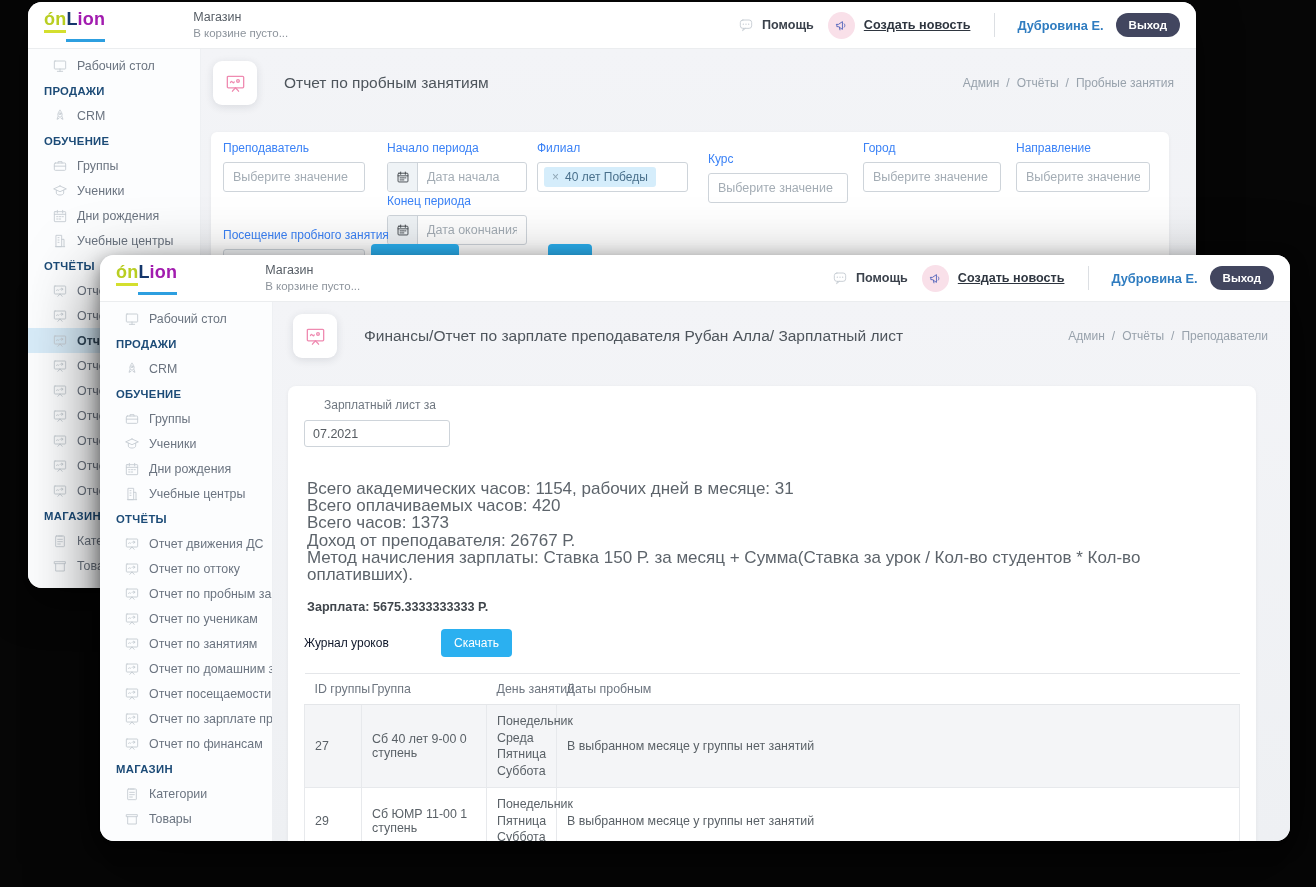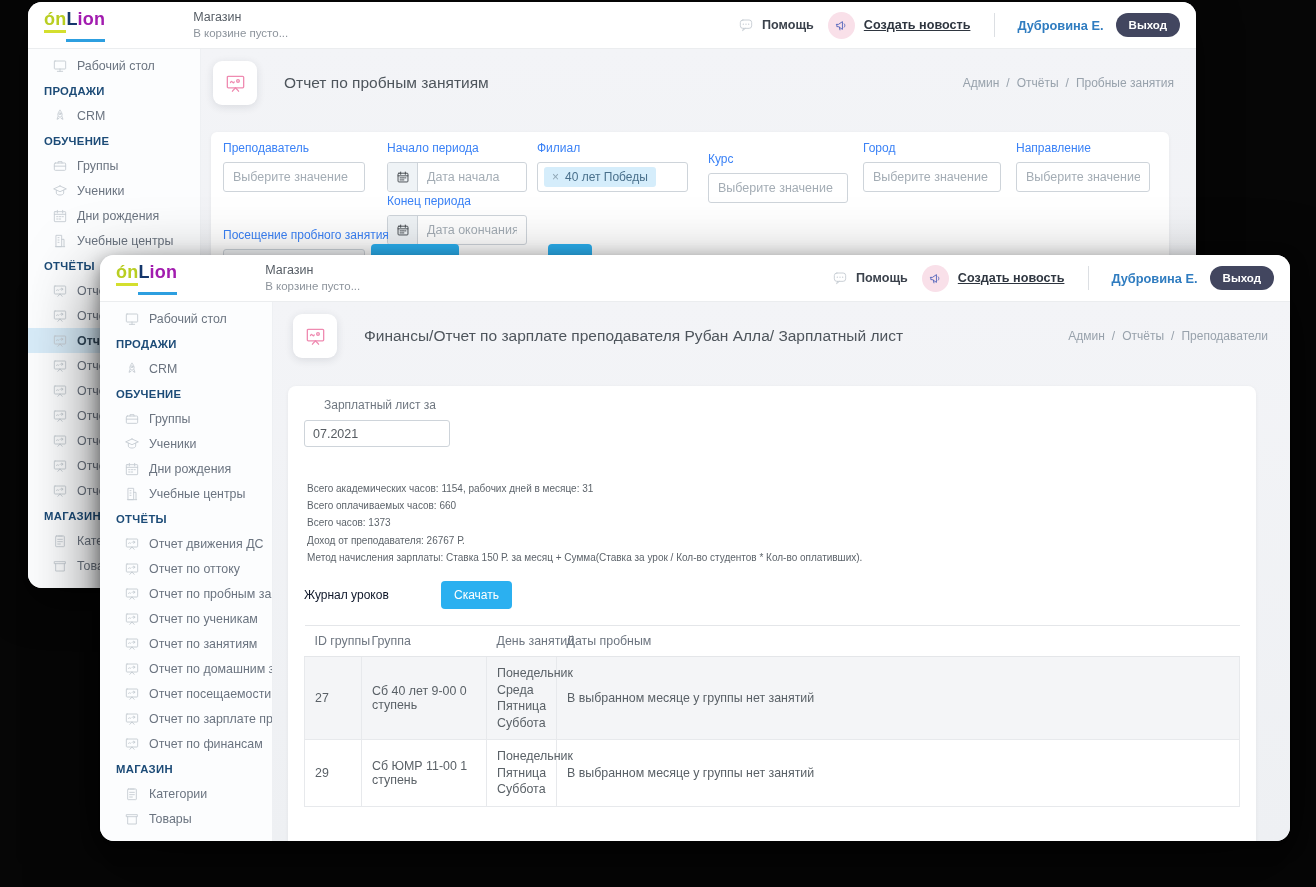"Всего академических часов: 1154, рабочих" .stats { font-size: 10px -> 17px }
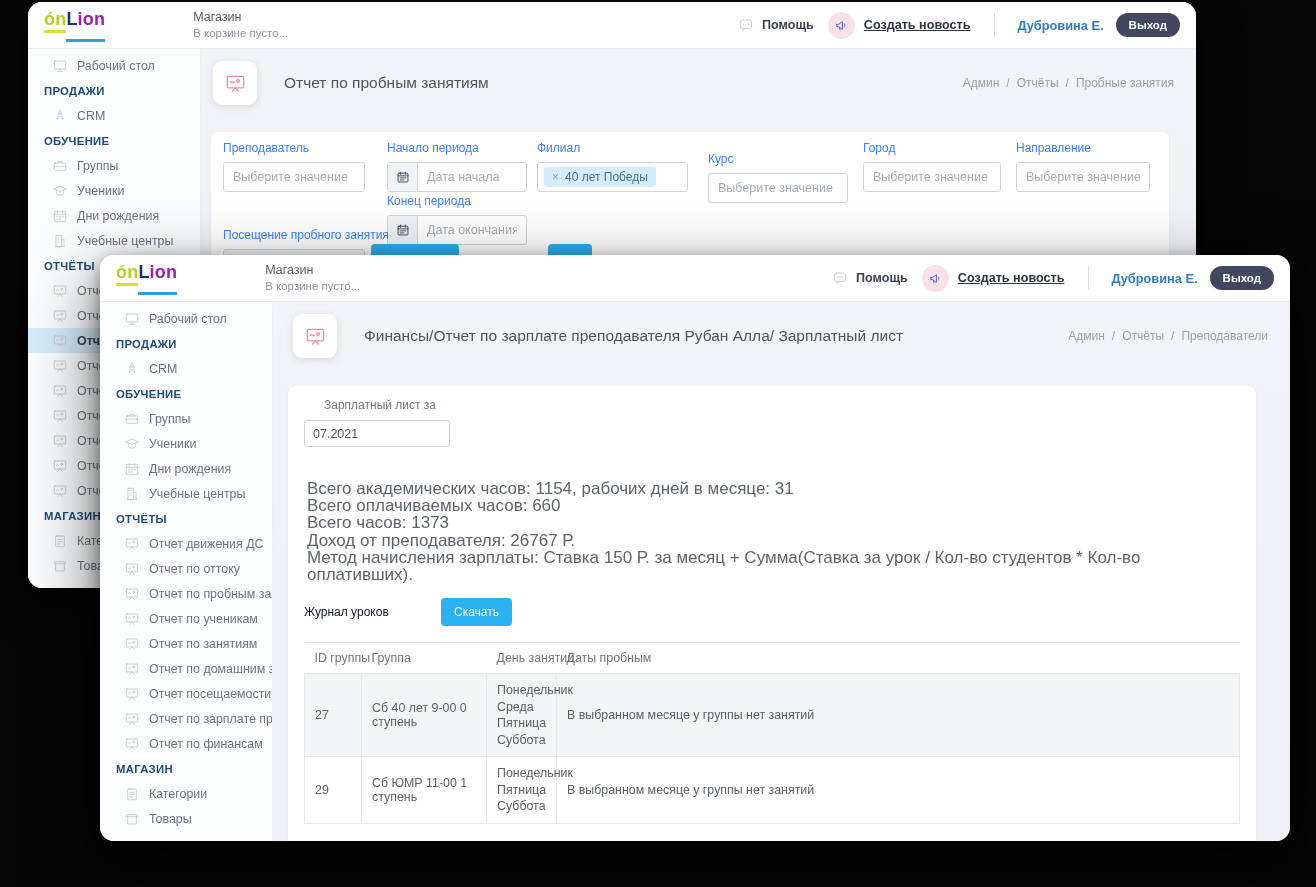"Всего оплачиваемых часов: 660" div { text: 660 -> 420 }
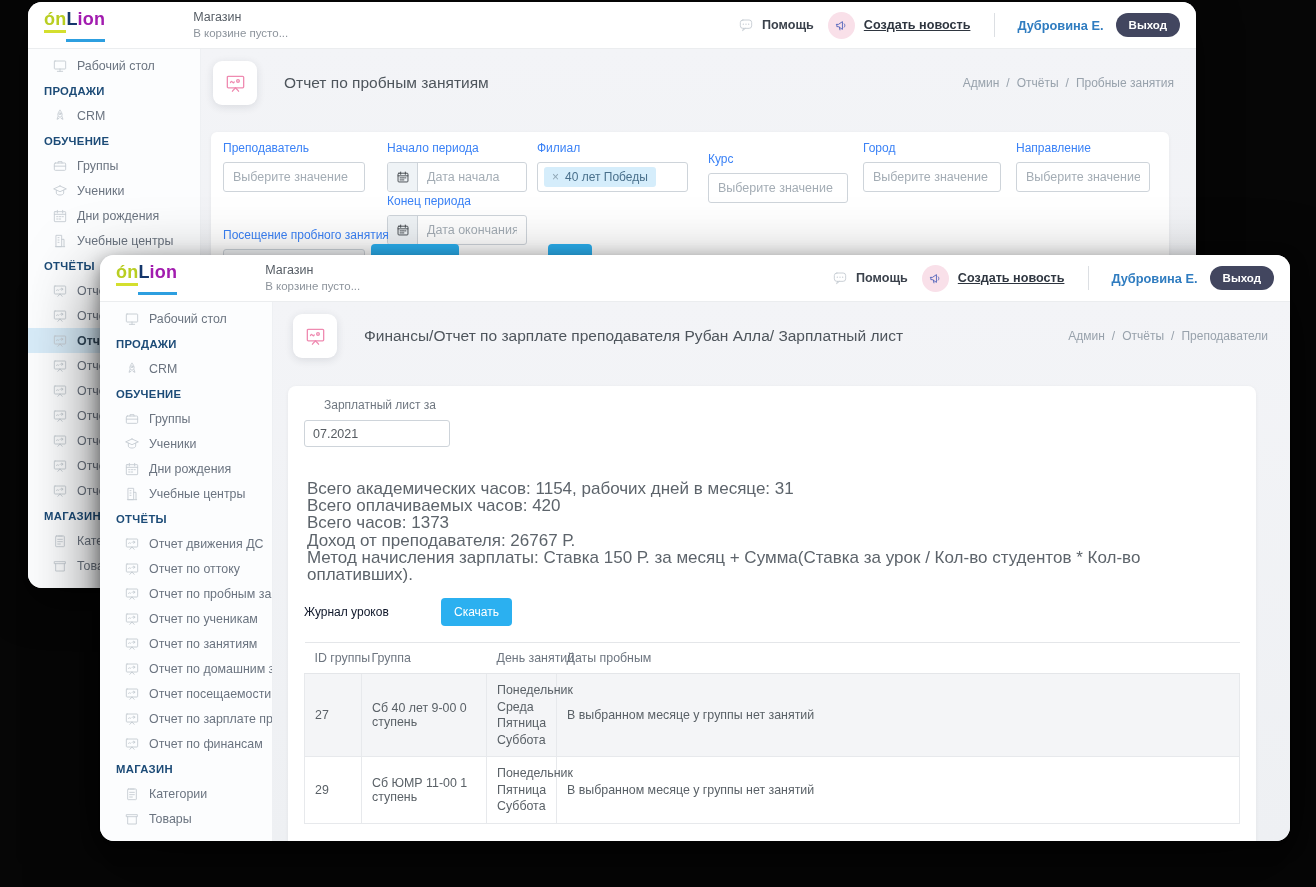"Зарплата: 5675.3333333333 Р." div.salary { html: none -> <div>Зарплата: 5675.3333333333 Р.</div> }
